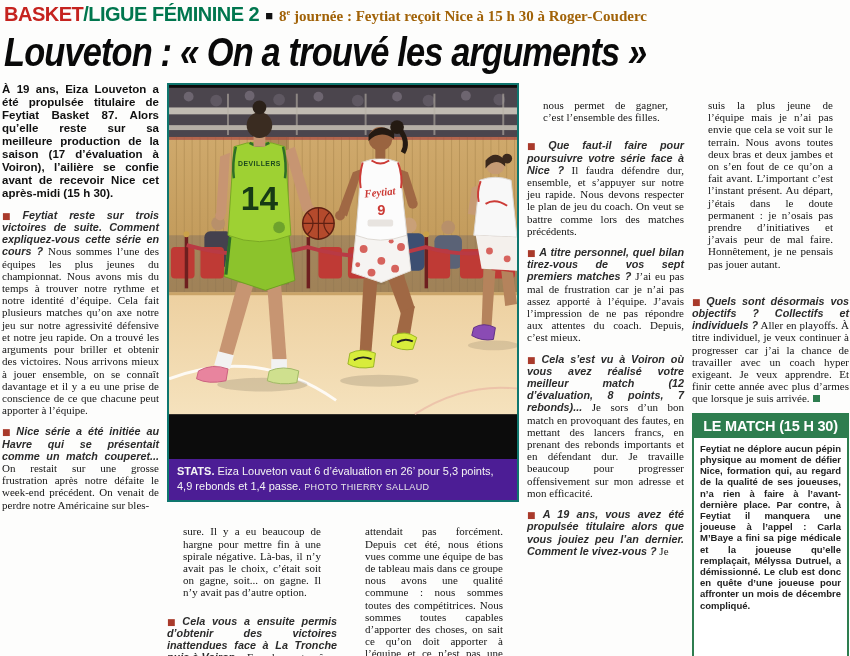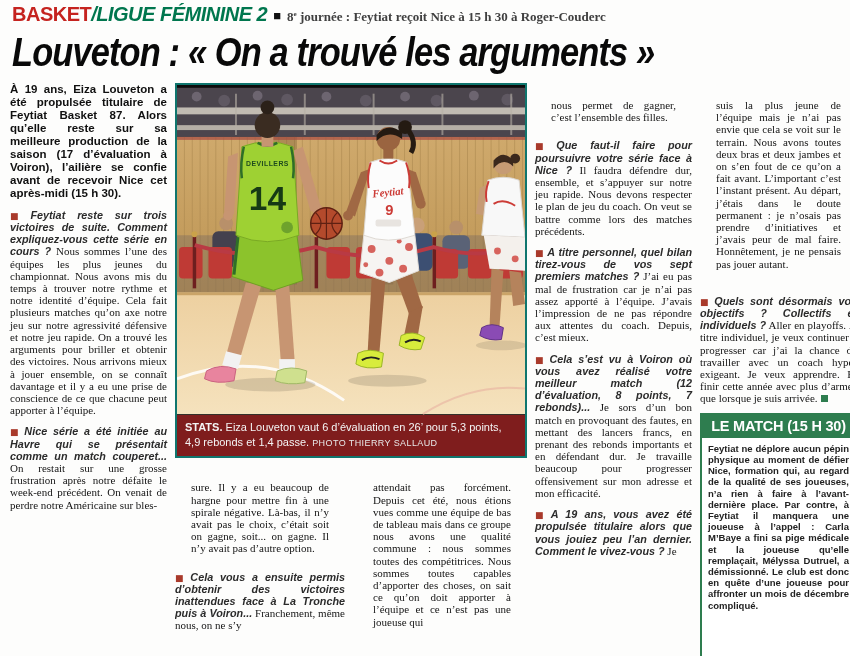"BASKET" .page { padding: 2px 2px 0 10px -> 2px 2px 0 2px }
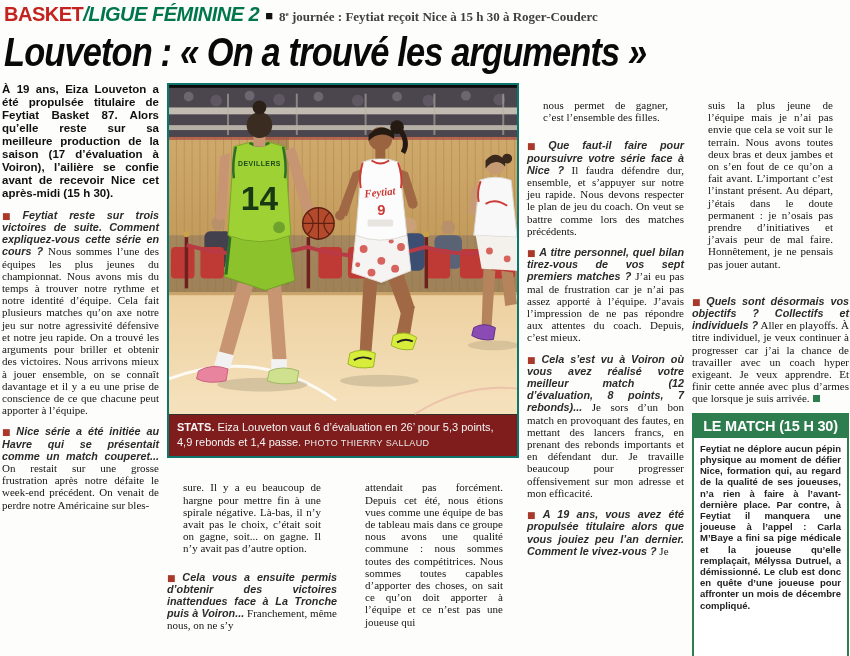"/LIGUE FÉMININE 2" .k-league { font-style: italic -> none }
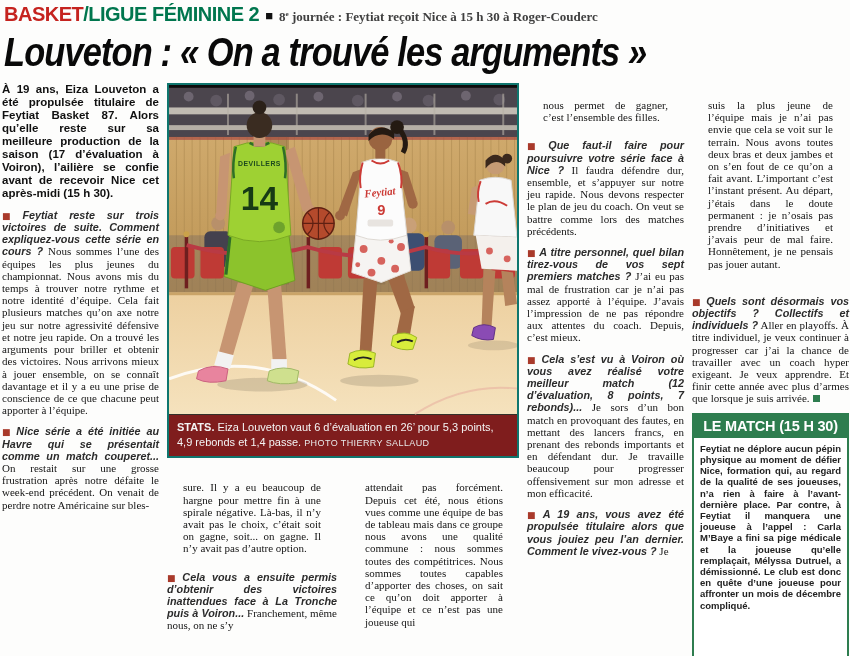"8e journée : Feytiat reçoit" .k-sub { color: #404040 -> #a16207; font-size: 13px -> 15px }
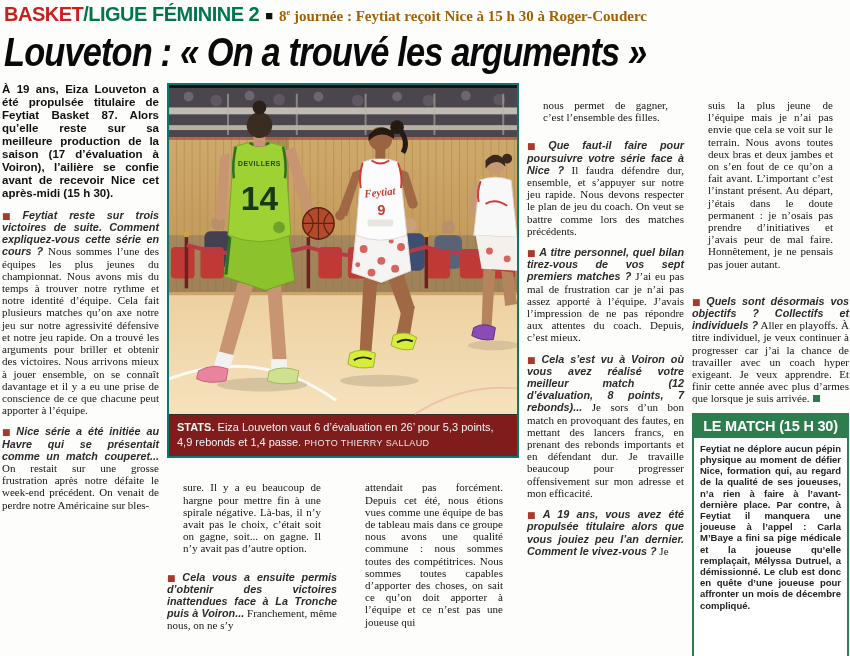"STATS. Eiza Louveton vaut 6" .caption { background: #7f1d1d -> #4c1d95; margin-top: none -> 44px }
